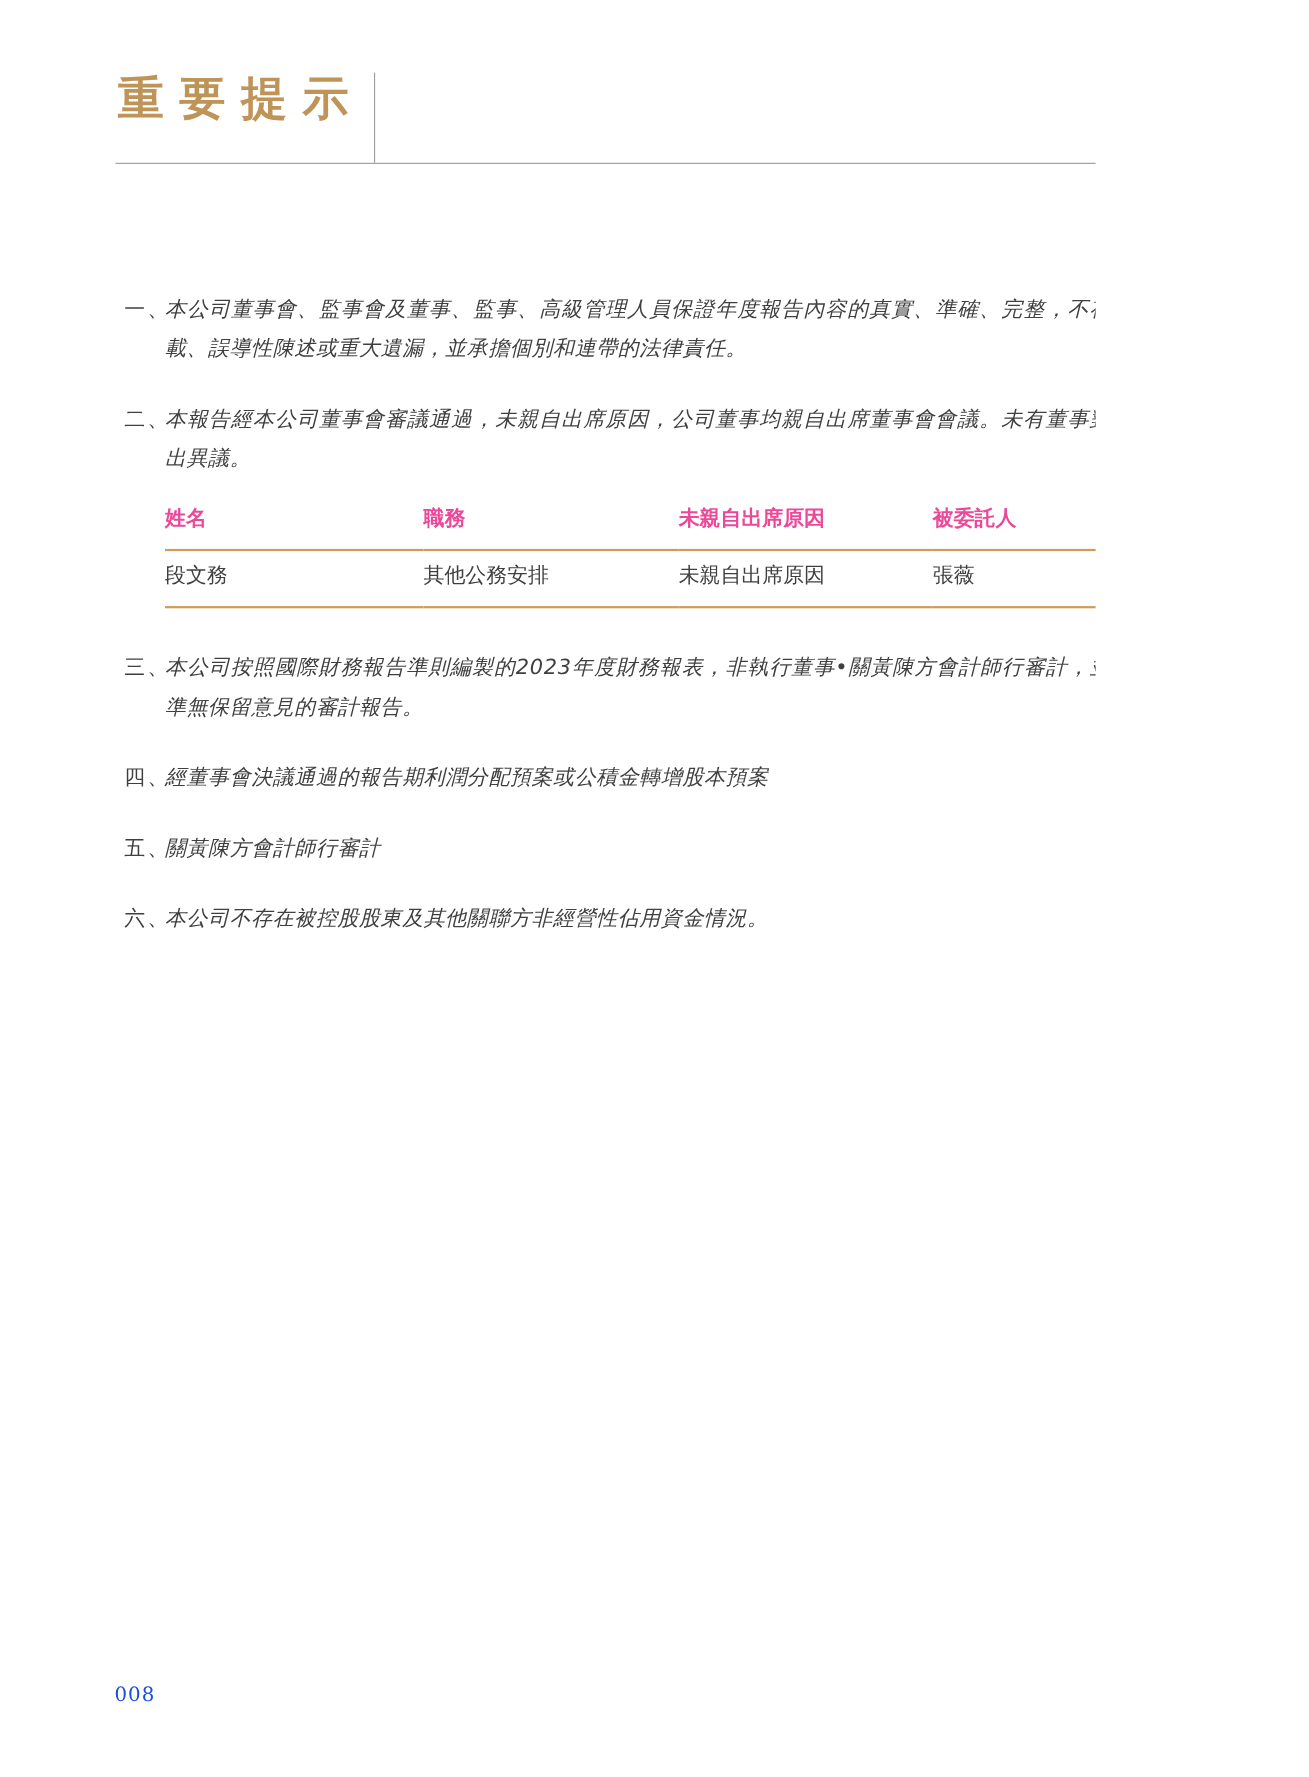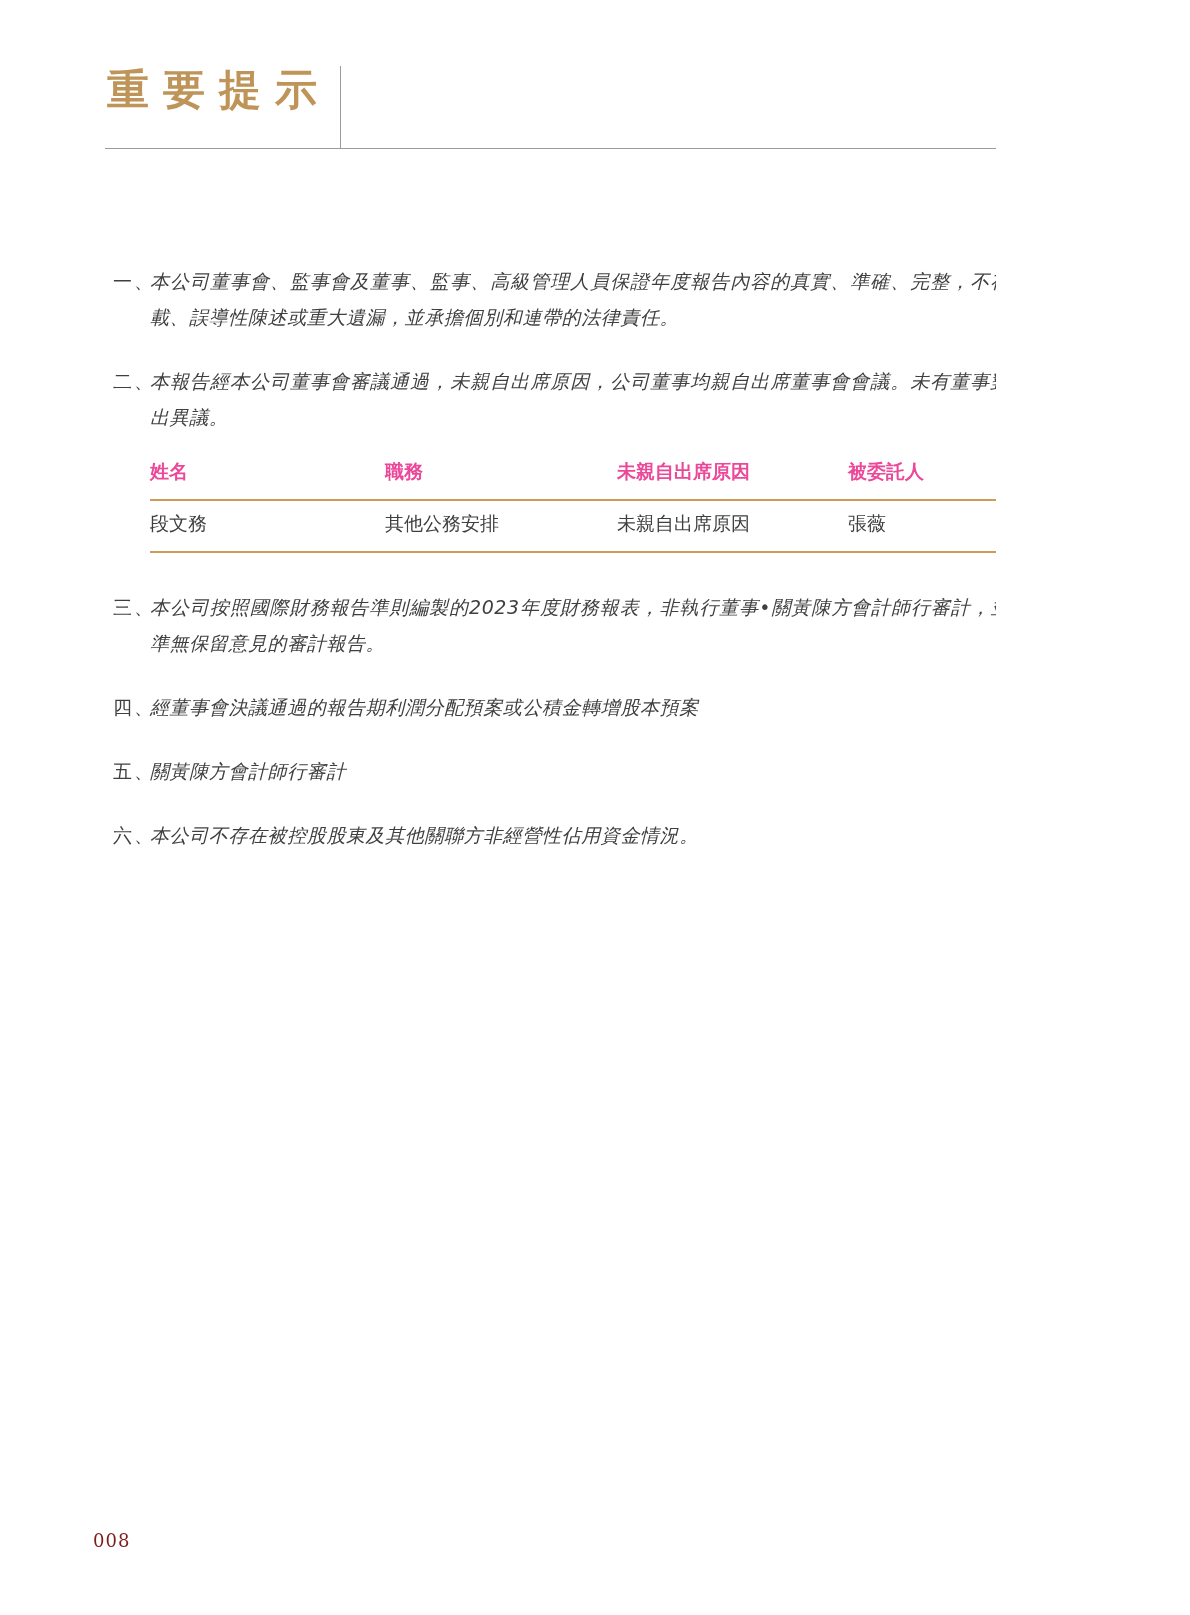"008" .page-number { color: #7f1d1d -> #1d4ed8; left: 93px -> 104px }
